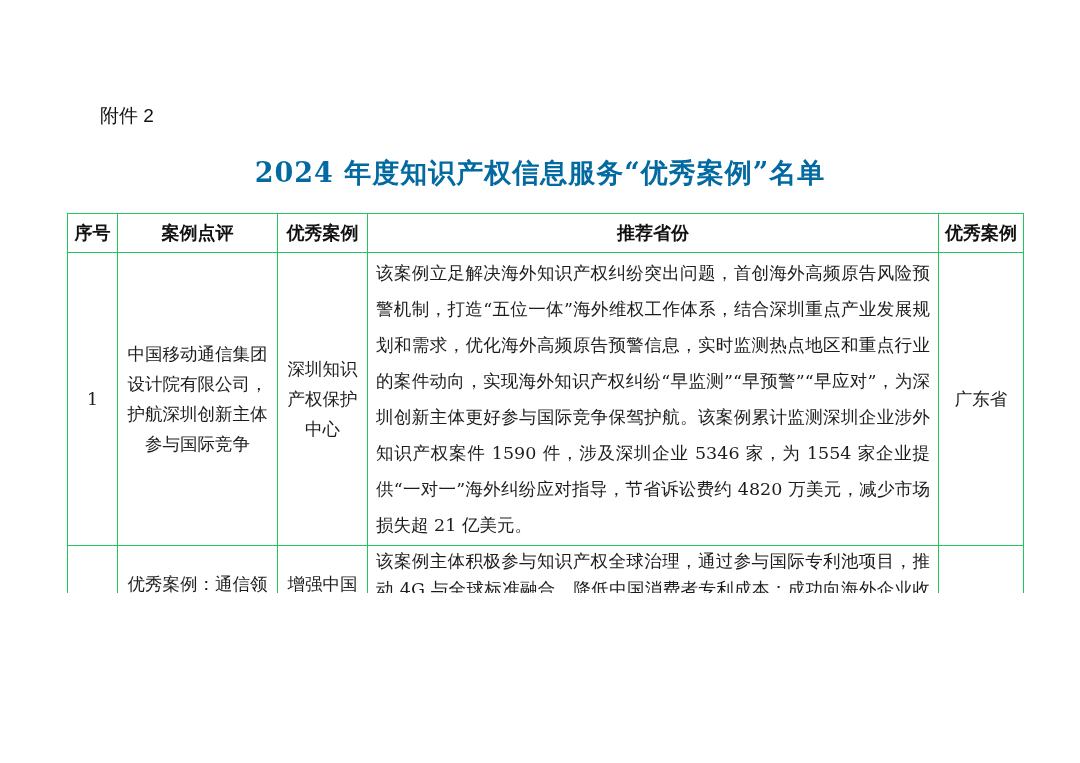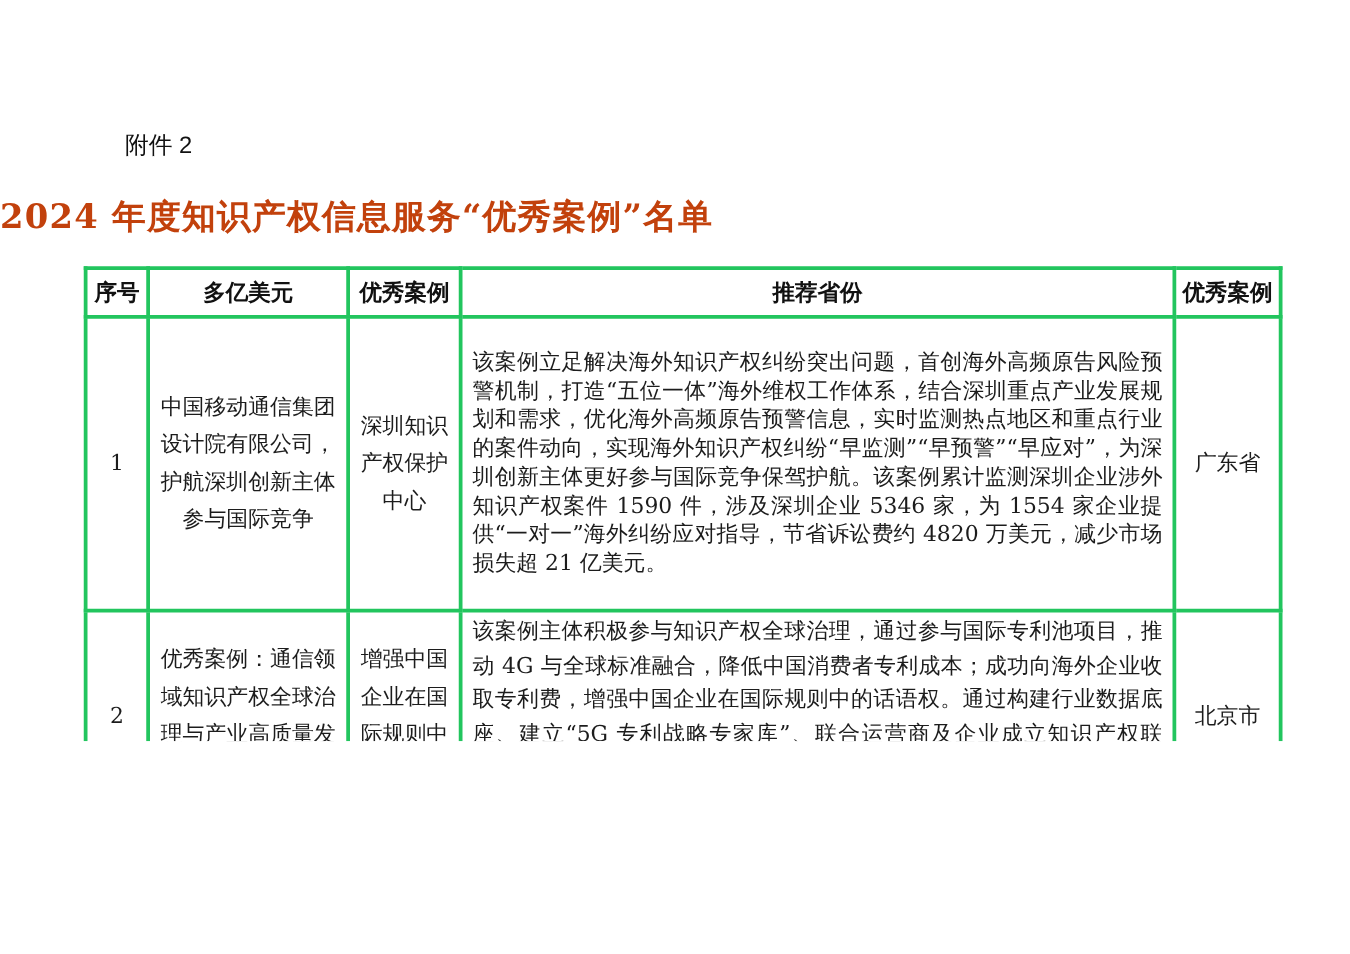"2024 年度知识产权信息服务“优秀案例”名单" .doc-title { color: #c2410c -> #0369a1; text-align: none -> center }
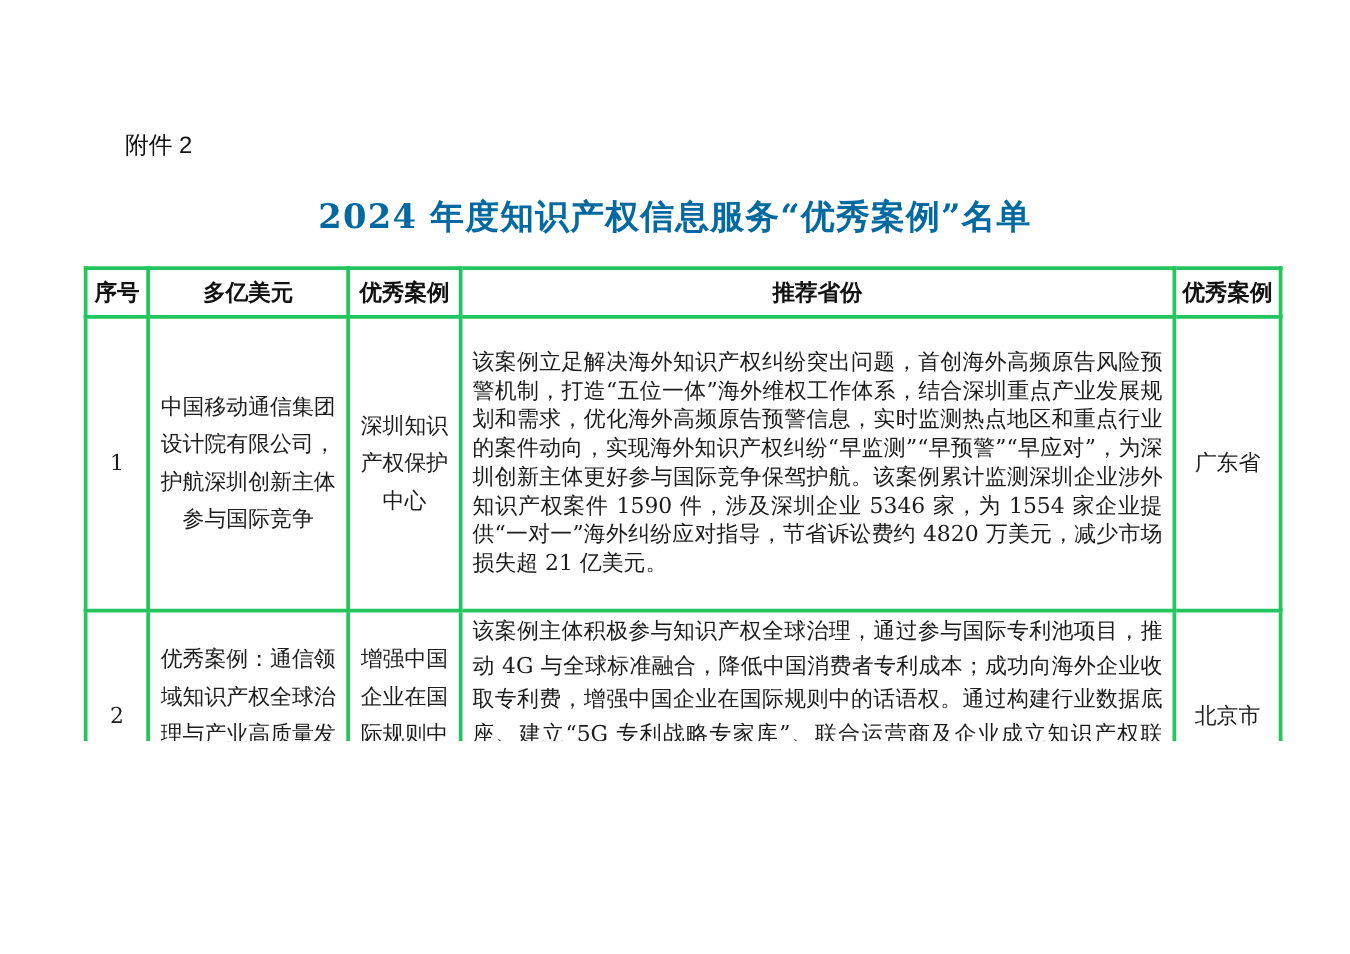"序号" table.cases th, table.cases td { border: 3px solid #22c55e -> 1px solid #22c55e }
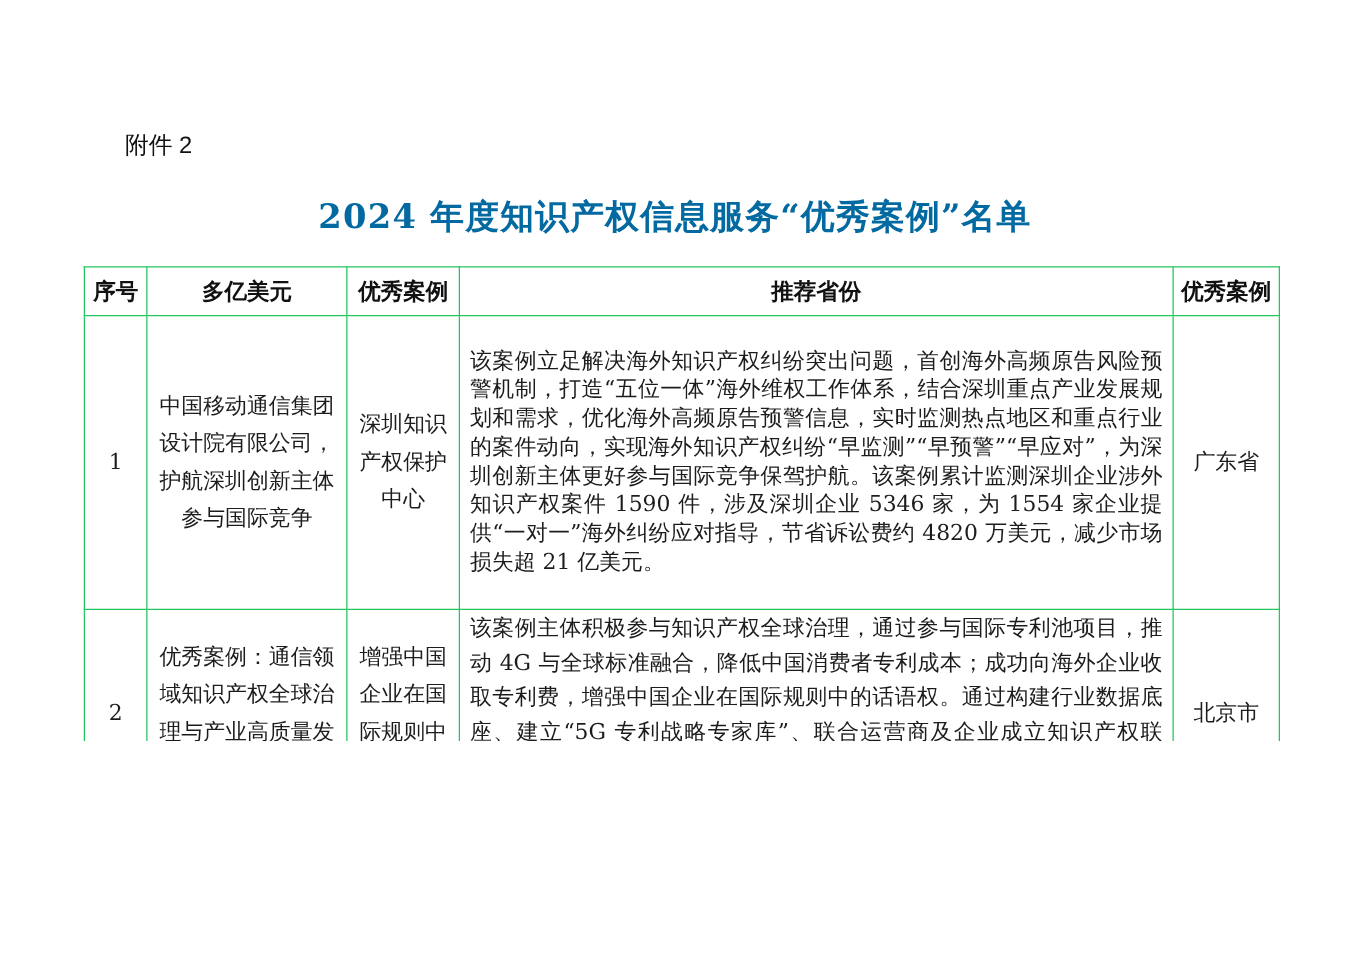"多亿美元" th { text: 多亿美元 -> 案例点评 }
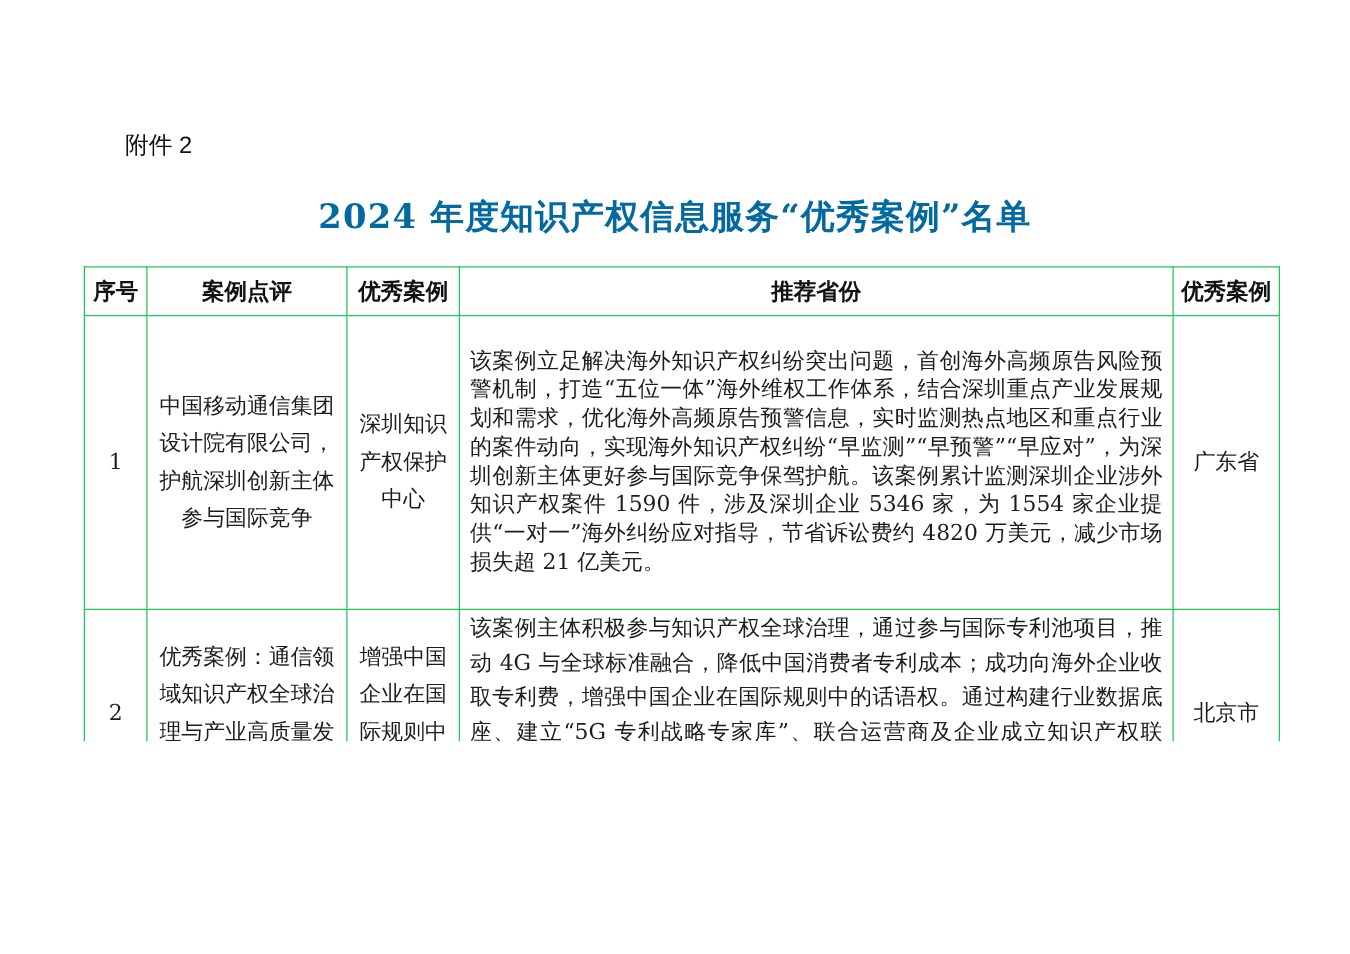"该案例立足解决海外知识产权纠纷突出问题，首创海外高频原告风险预警机制，打造“五位" .comment-text { line-height: 23px -> 36px }
